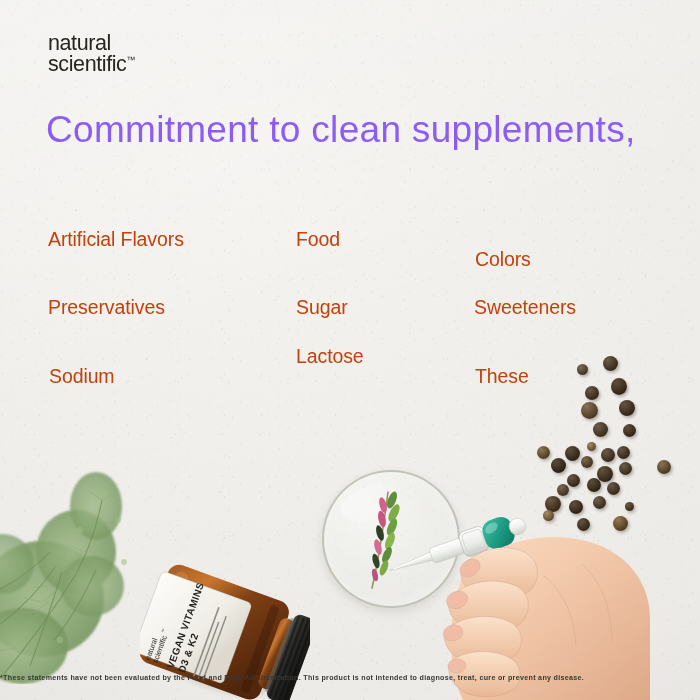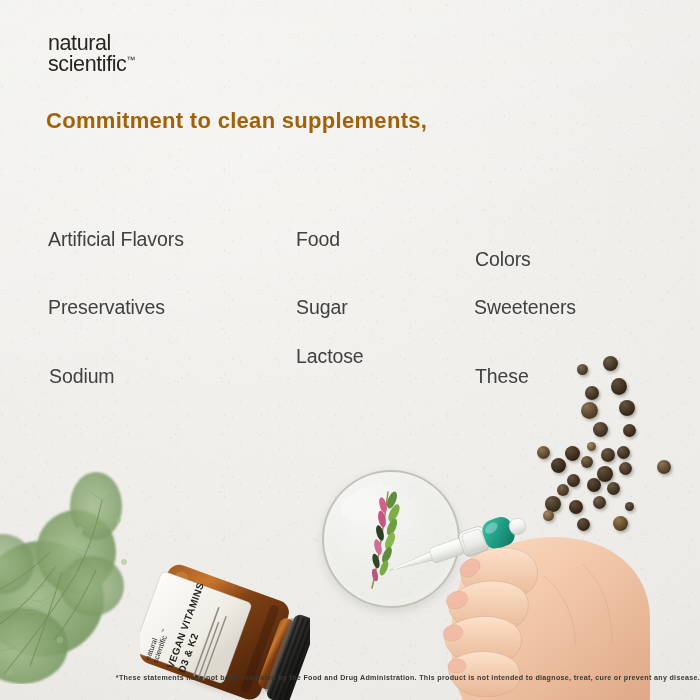"Commitment to clean supplements," .headline { color: #a16207 -> #8b5cf6; font-size: 22px -> 37px; font-weight: 700 -> 400 }
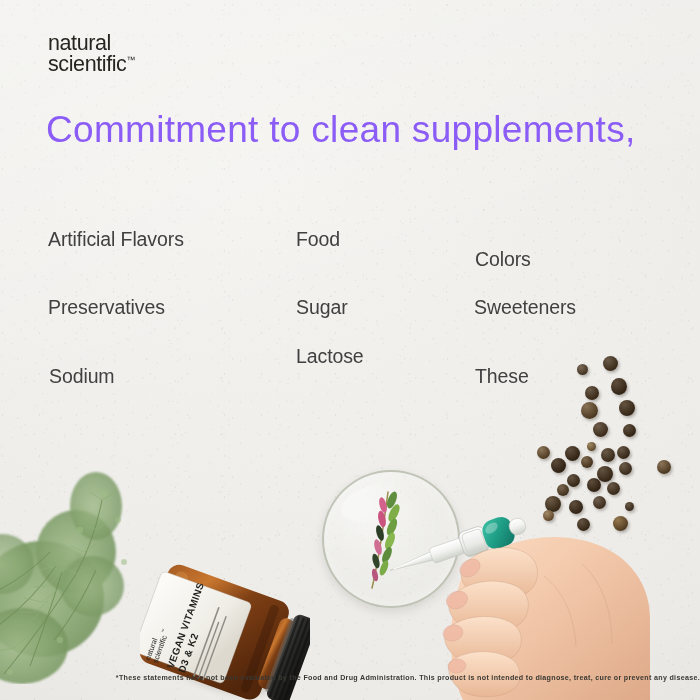"Artificial Flavors" .freeof { color: #404040 -> #c2410c }
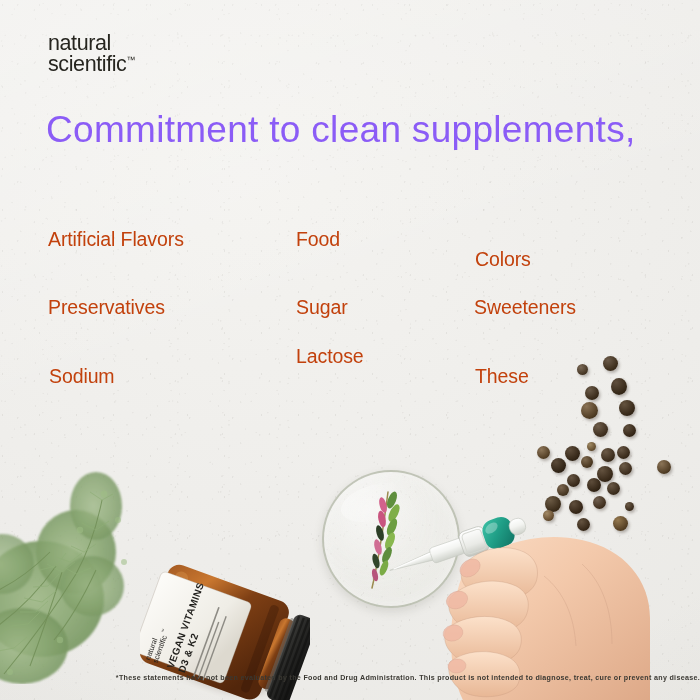"*These statements have not been" .disclaimer { text-align: right -> left }
